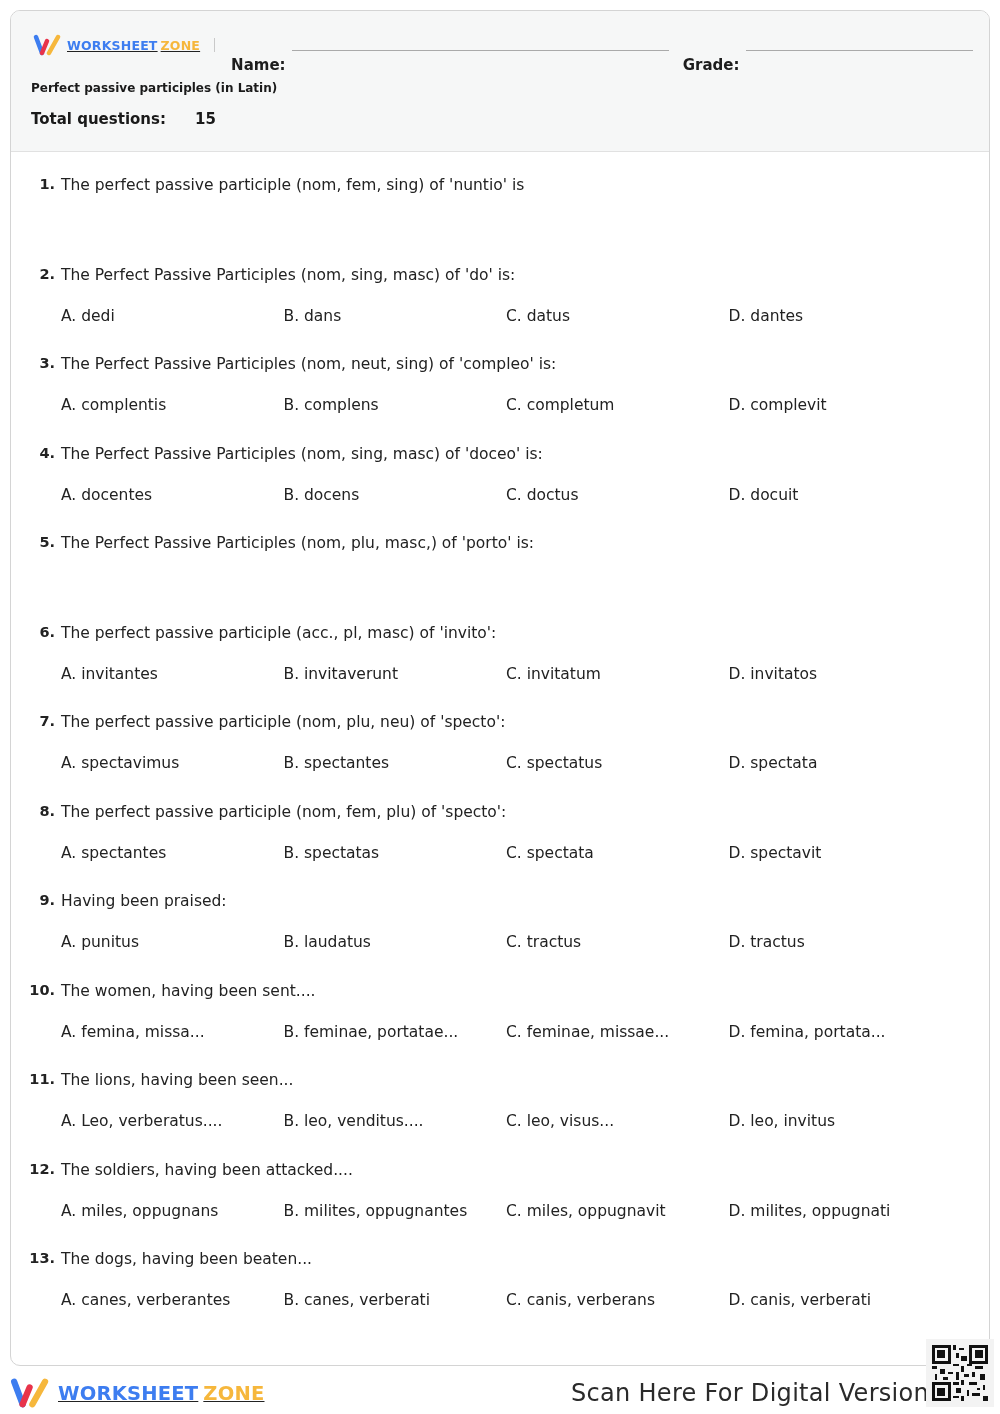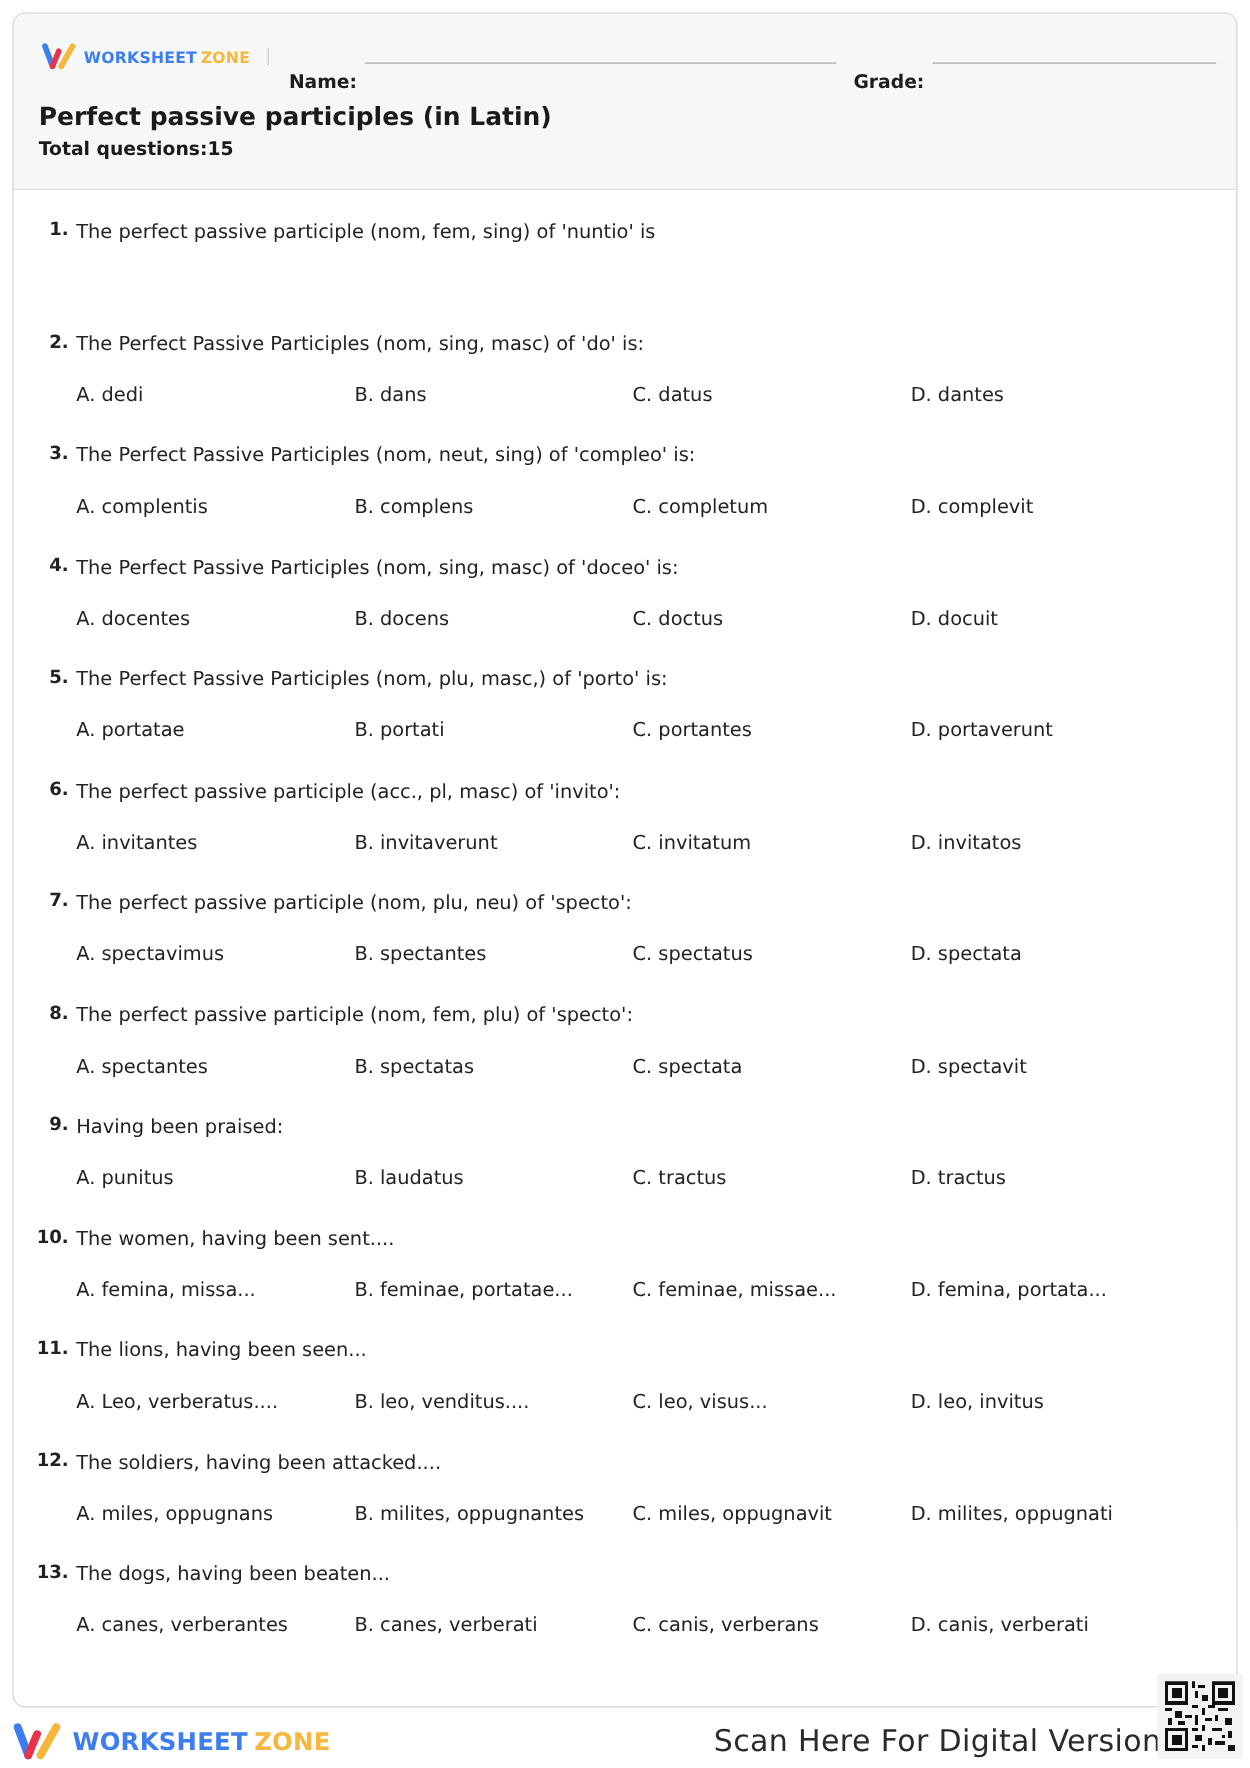"WORKSHEET ZONE" .logo-text { text-decoration: none -> underline }
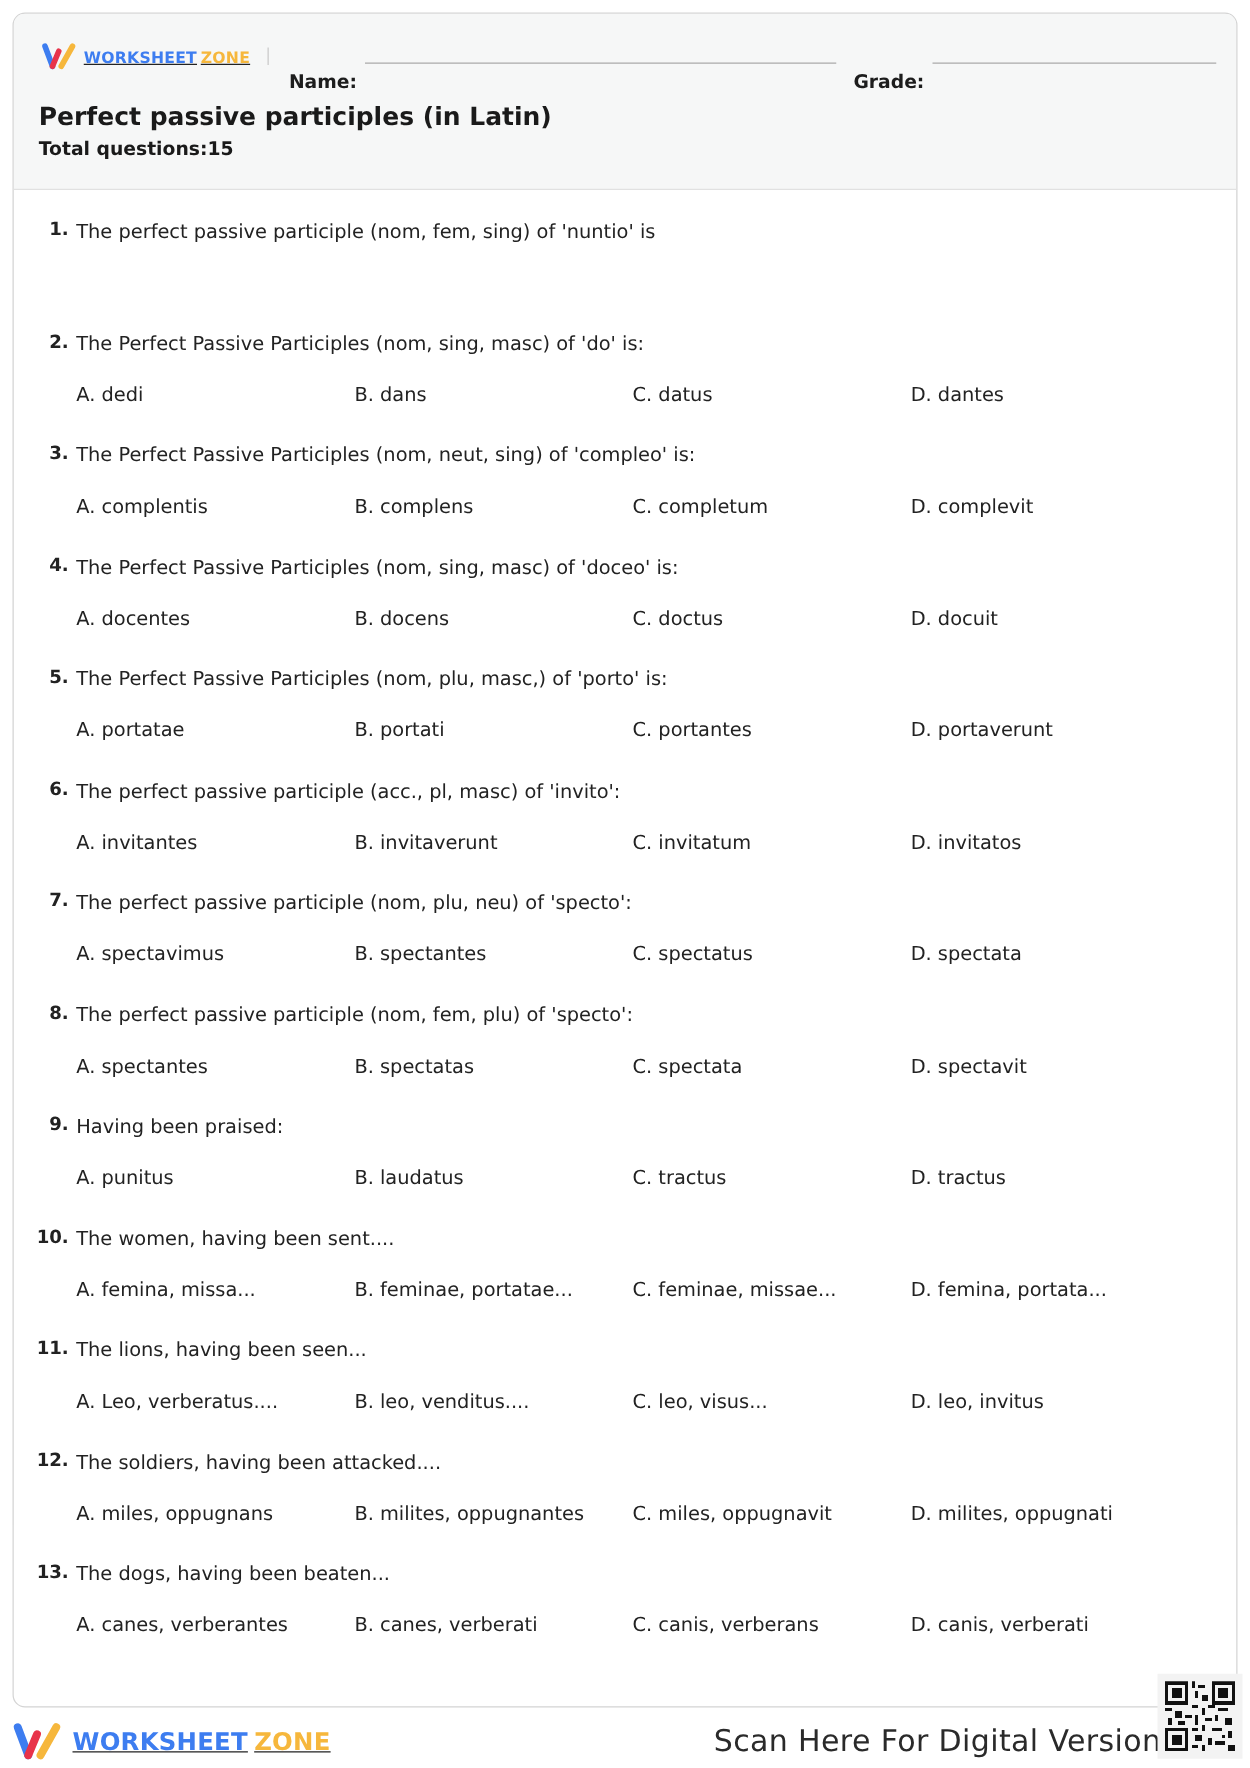"Perfect passive participles (in Latin)" .title { font-size: 20px -> 12px }
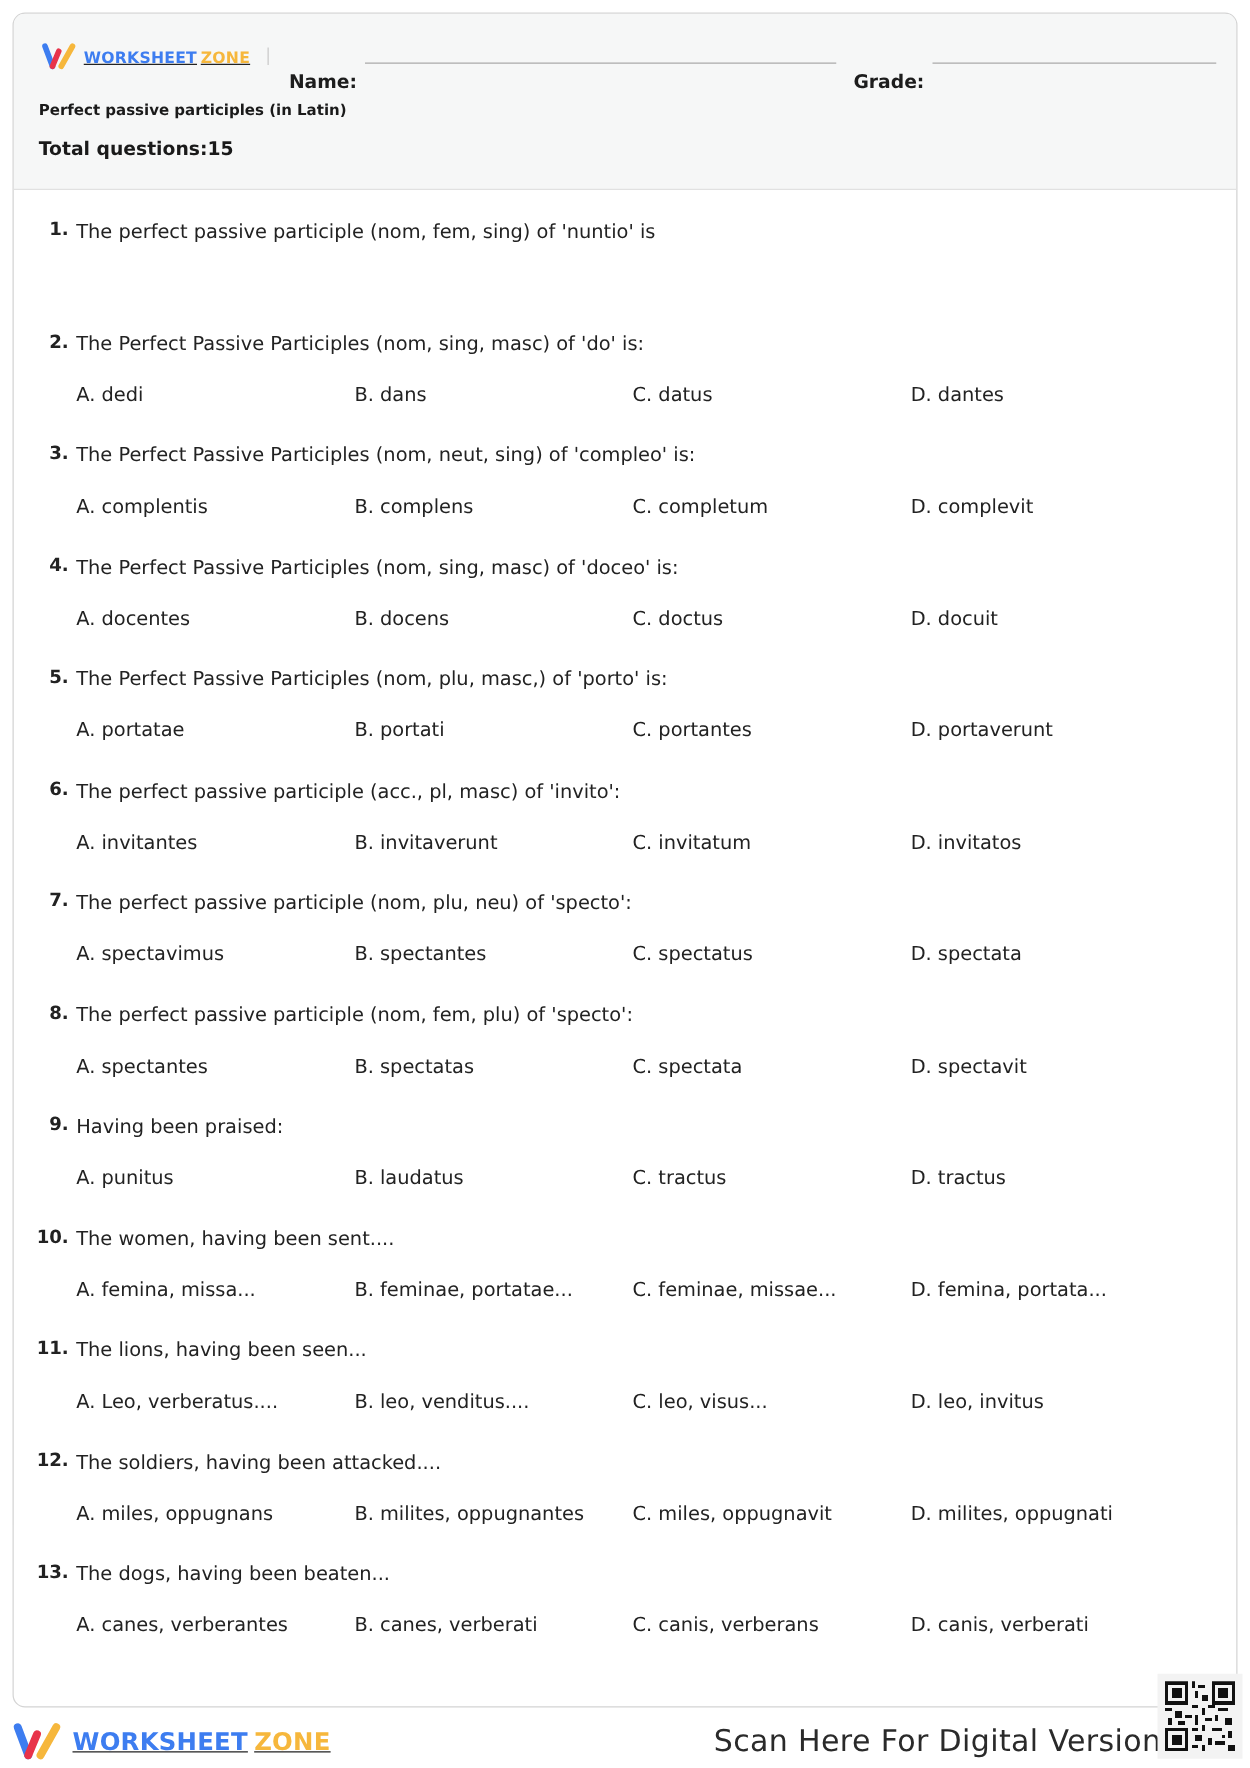"15" .total .count { margin-left: 0 -> 29px }
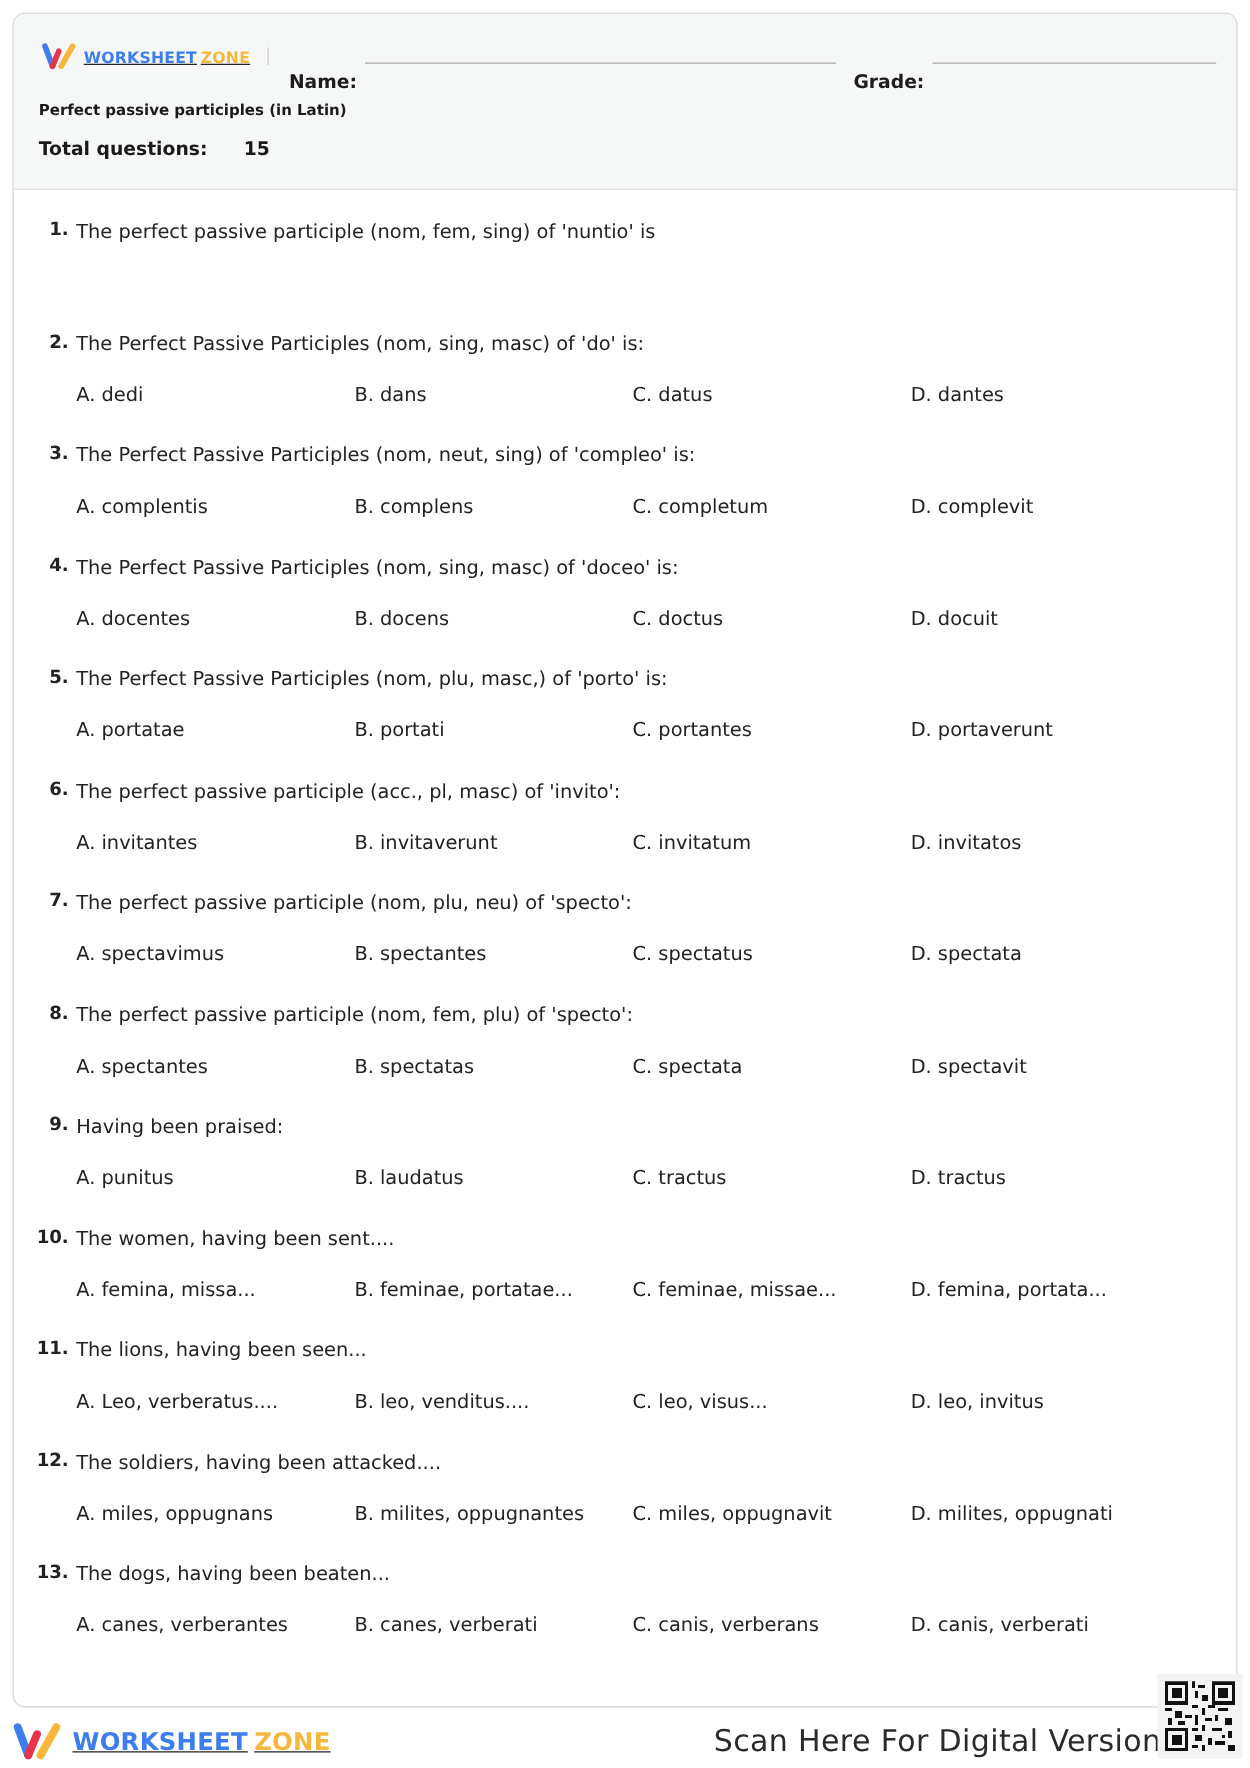"A. portatae" div.opts { html: <div> <span>A. portatae</span> <span>B. portati</span> <span>C. portantes</span> <span>D. portaverunt</span> </div> -> none }
